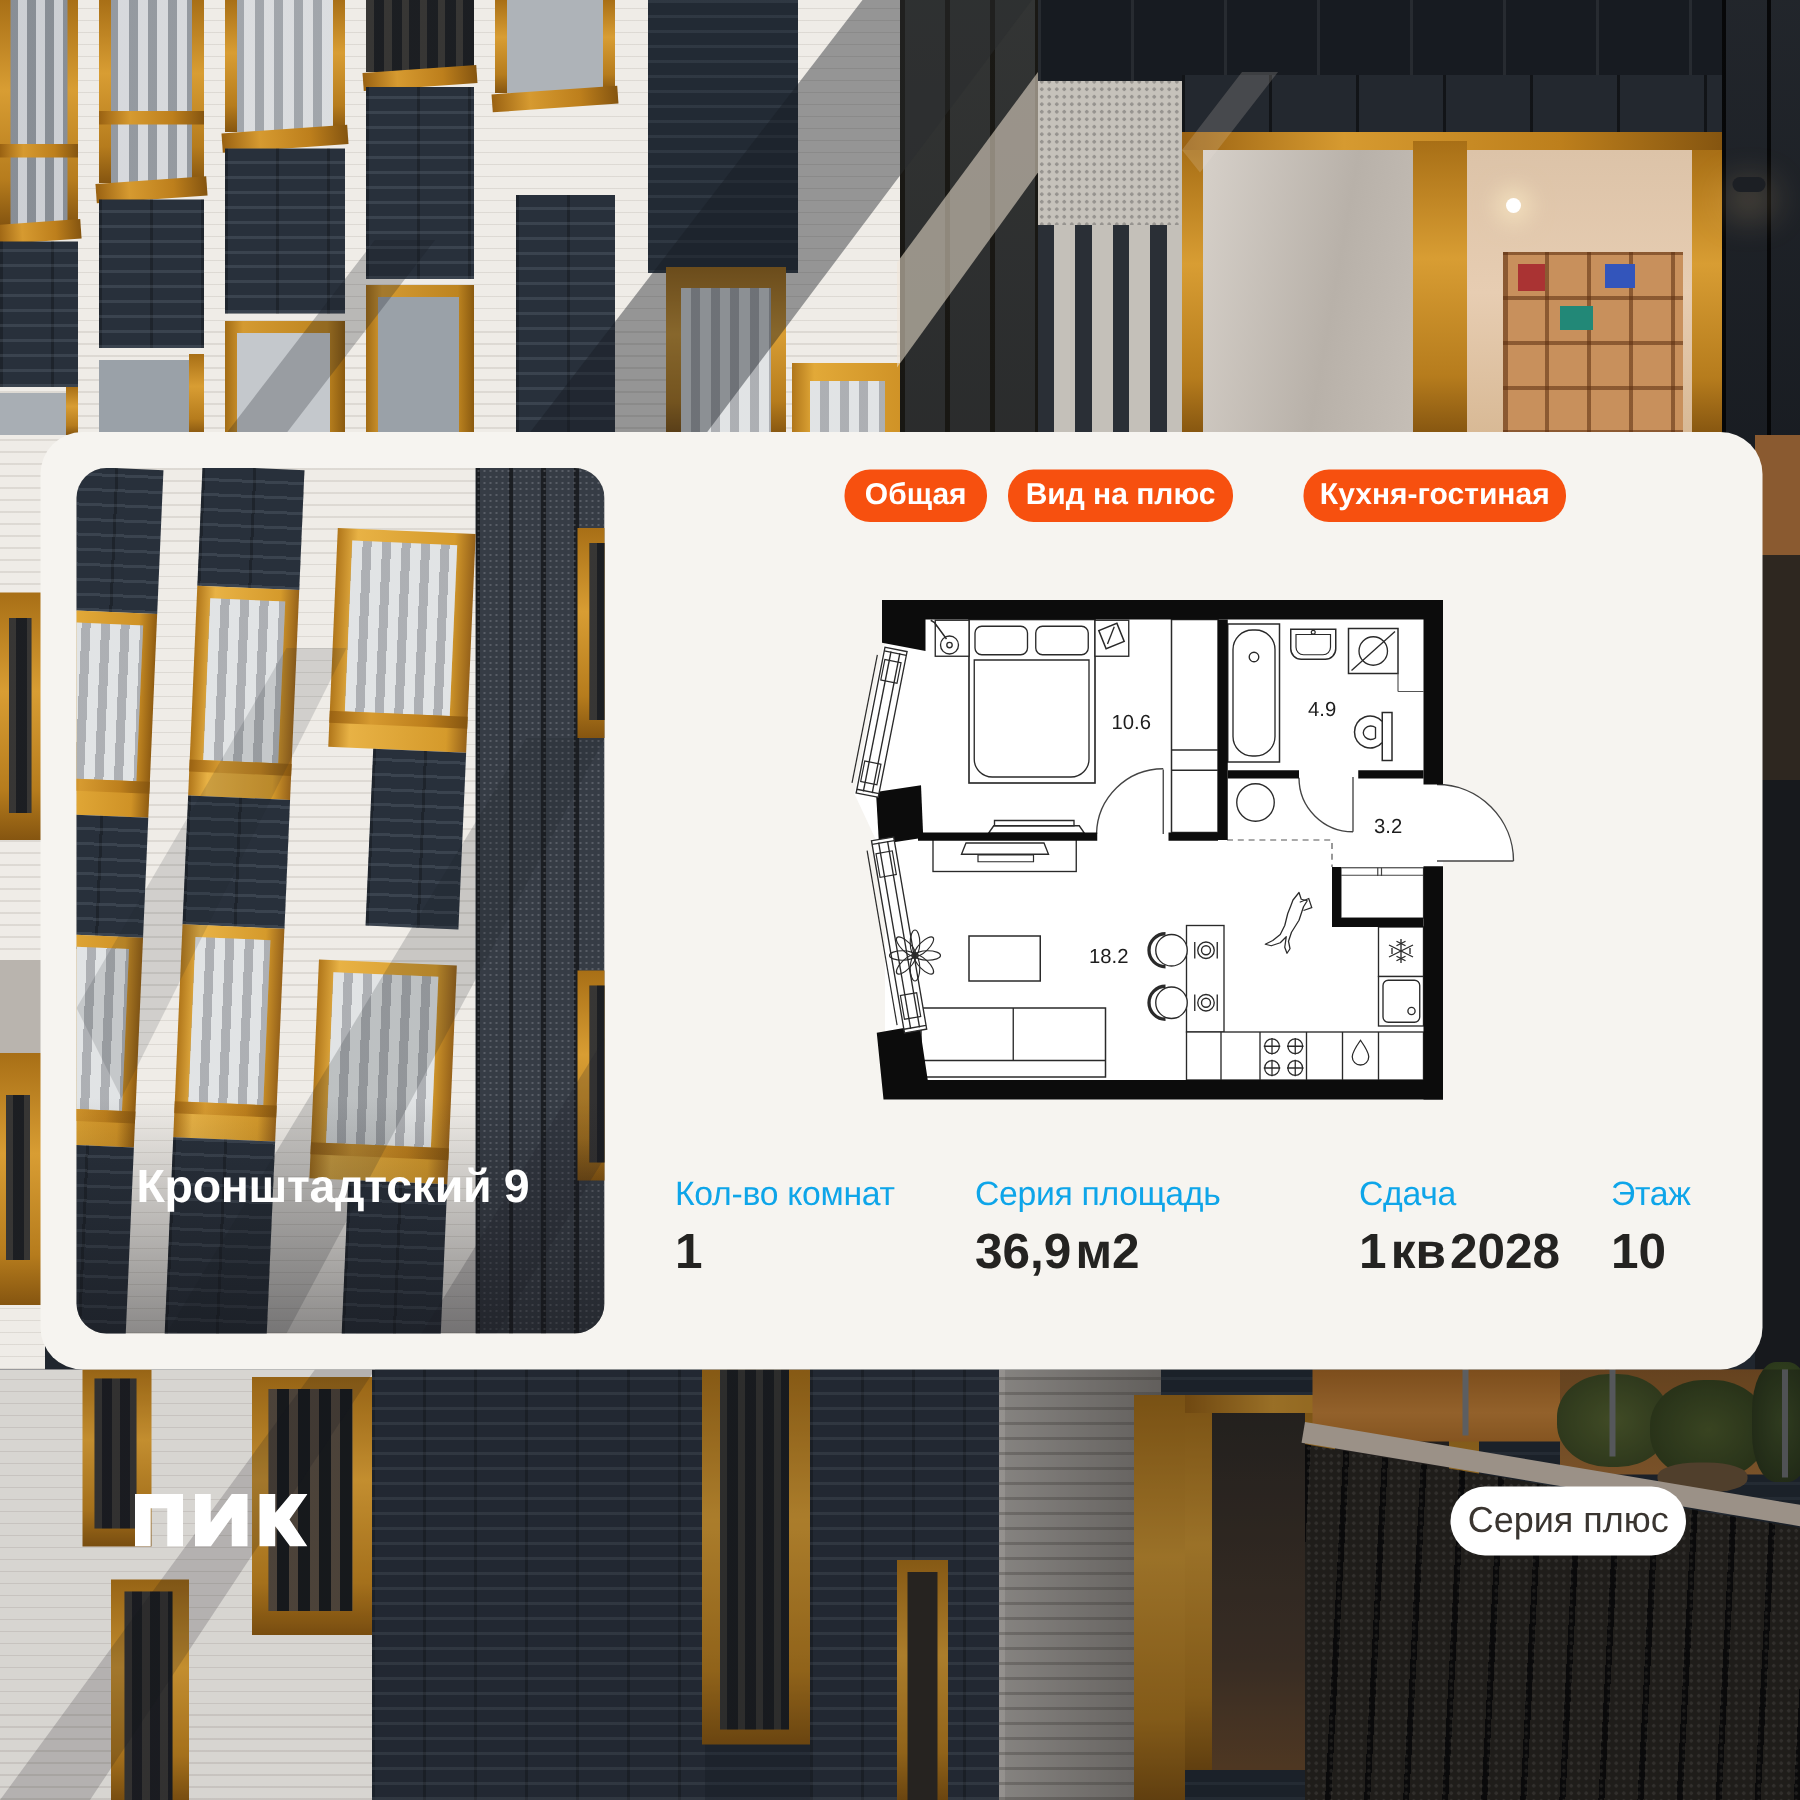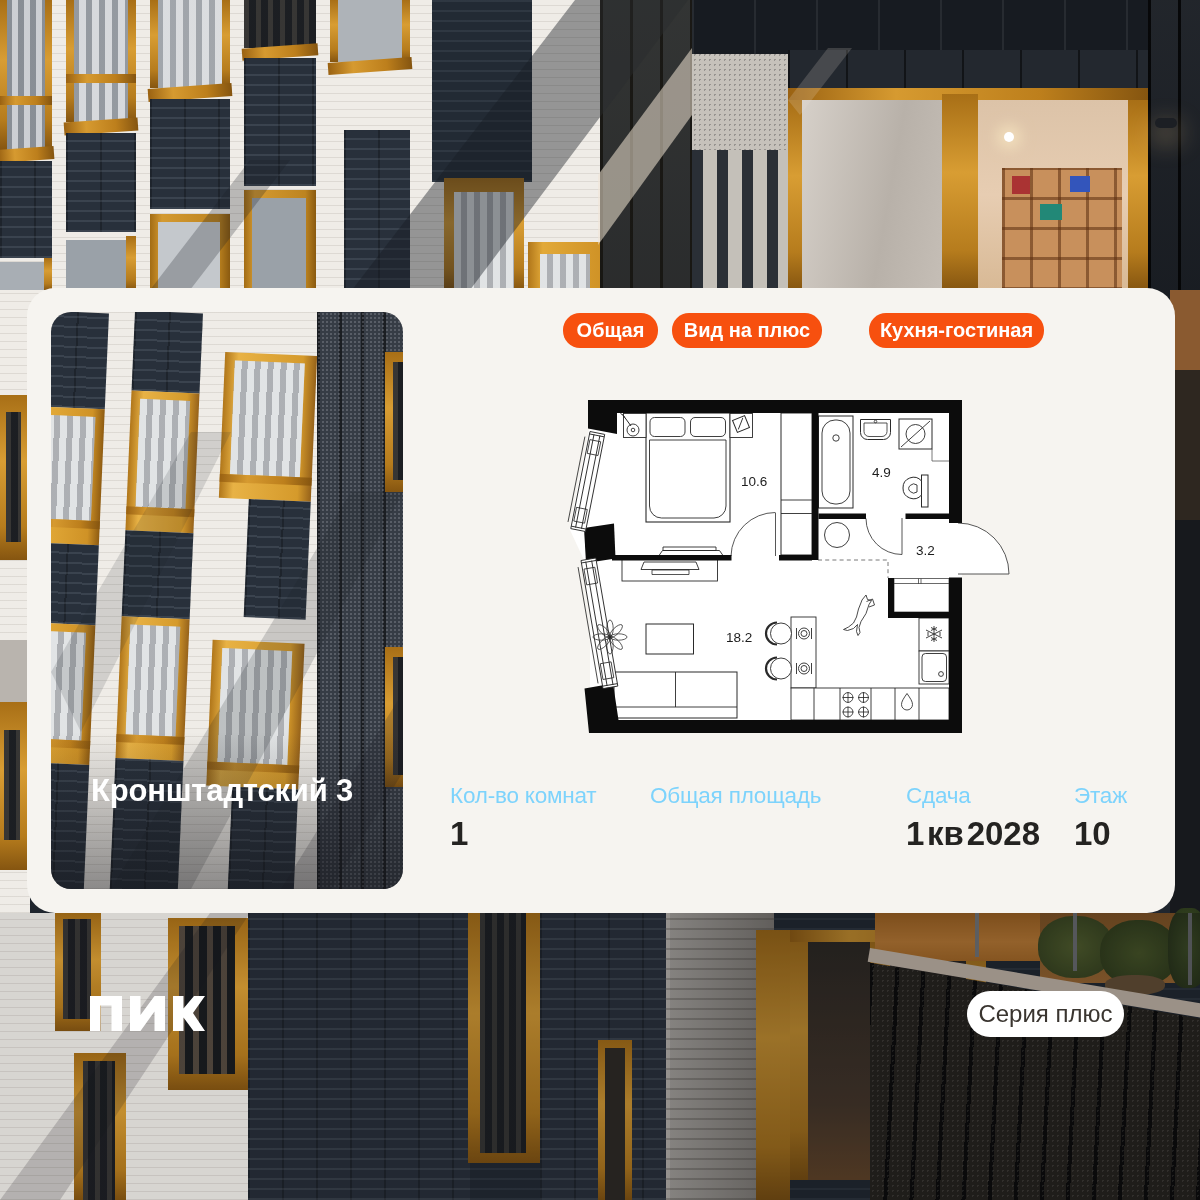"Кронштадтский 3" div.abs { text: 3 -> 9 }
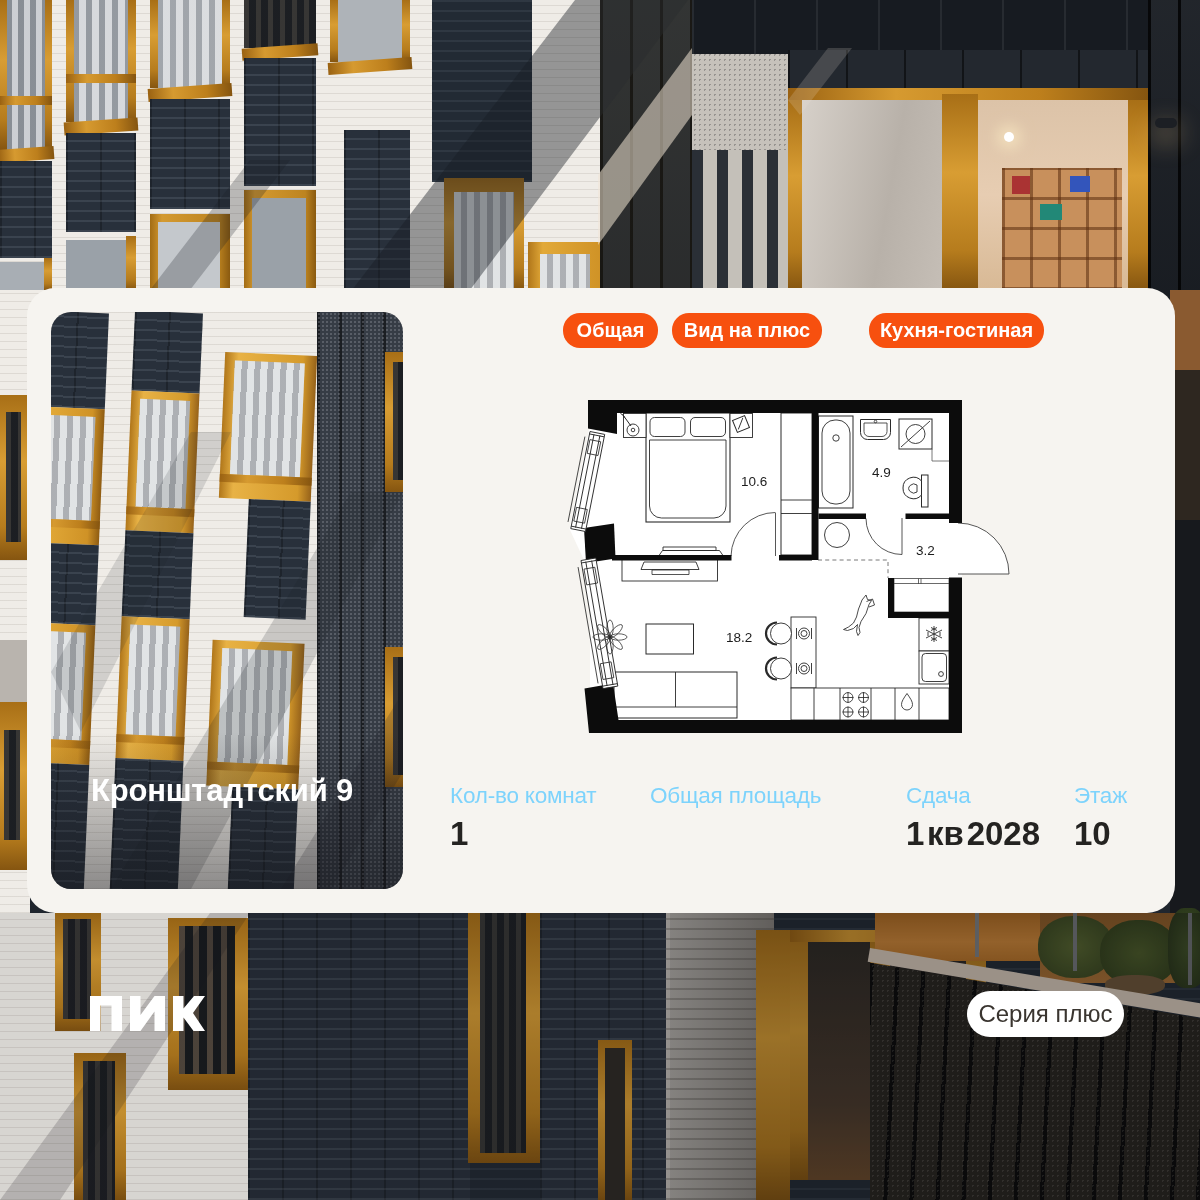"Кол-во комнат" .slabel { color: #7dd3fc -> #0ea5e9 }
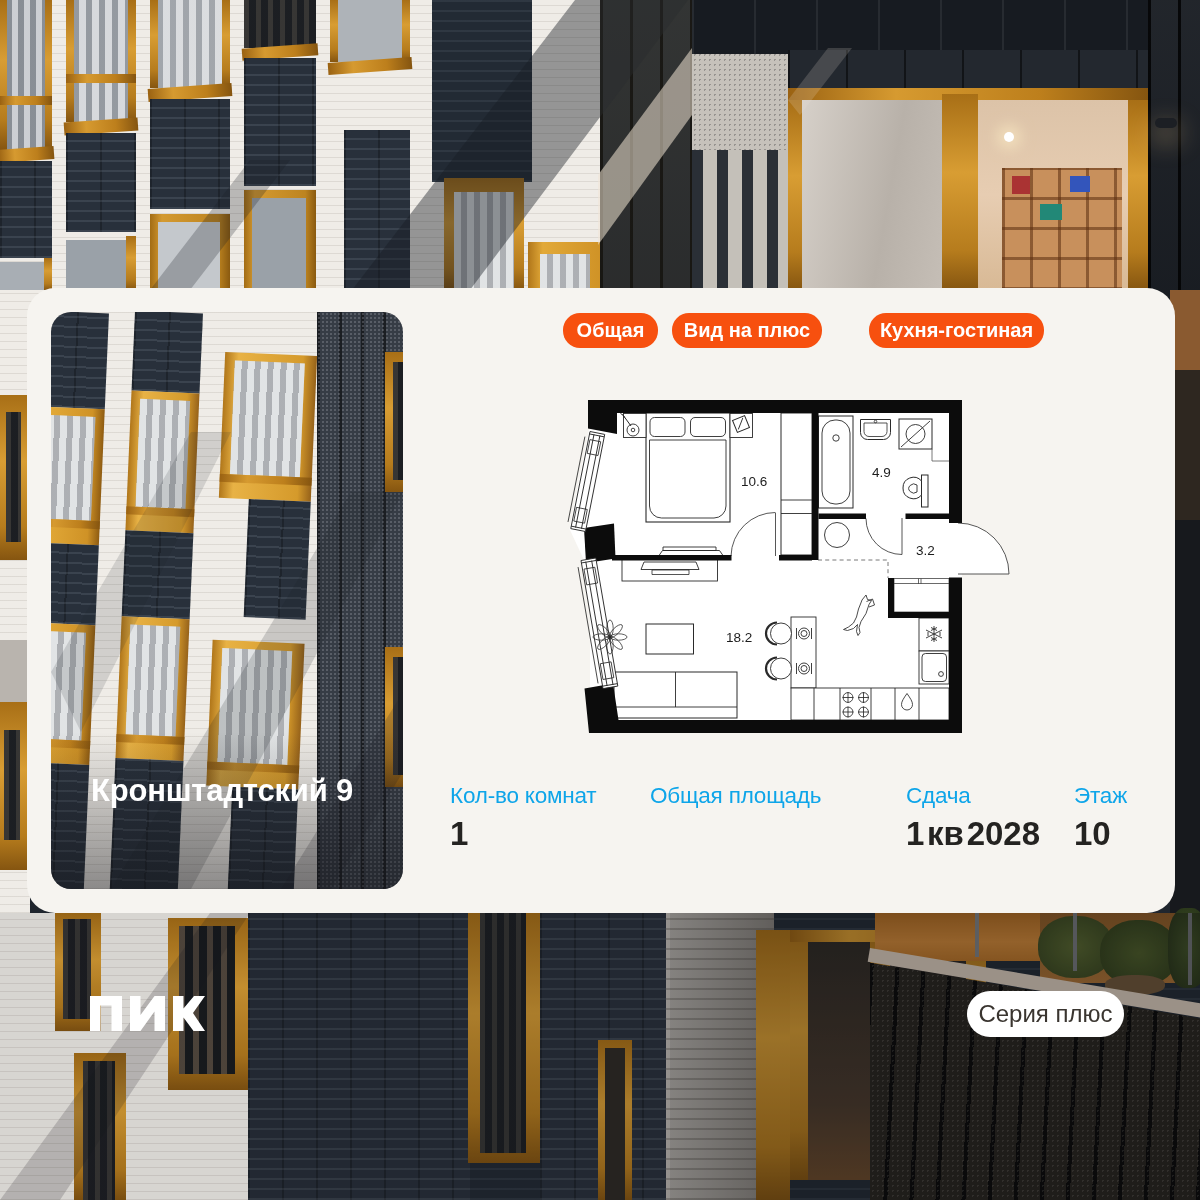"Общая площадь" div.slabel { text: Общая -> Серия }
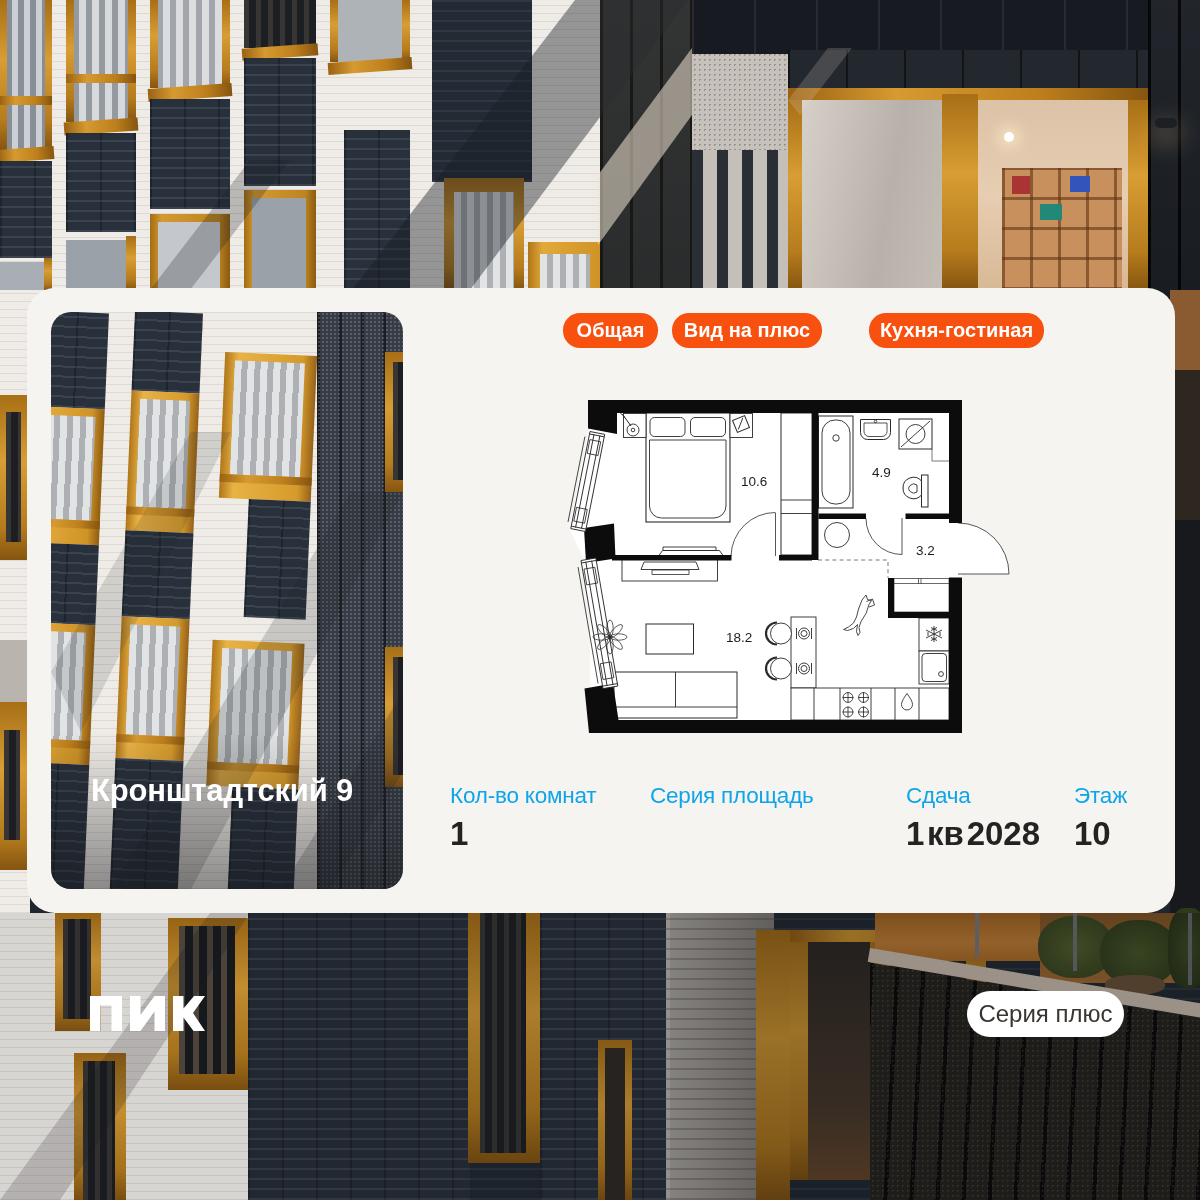"36,9 м2" div.sval { html: none -> <div>36,9 м2</div> }
